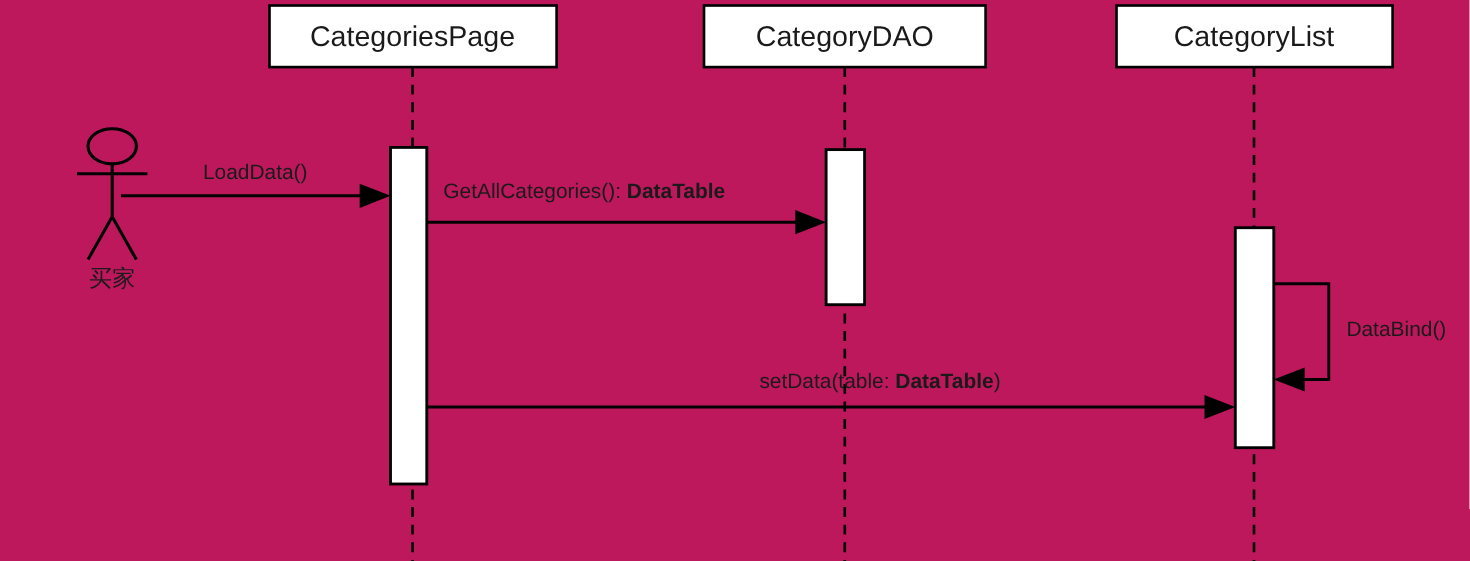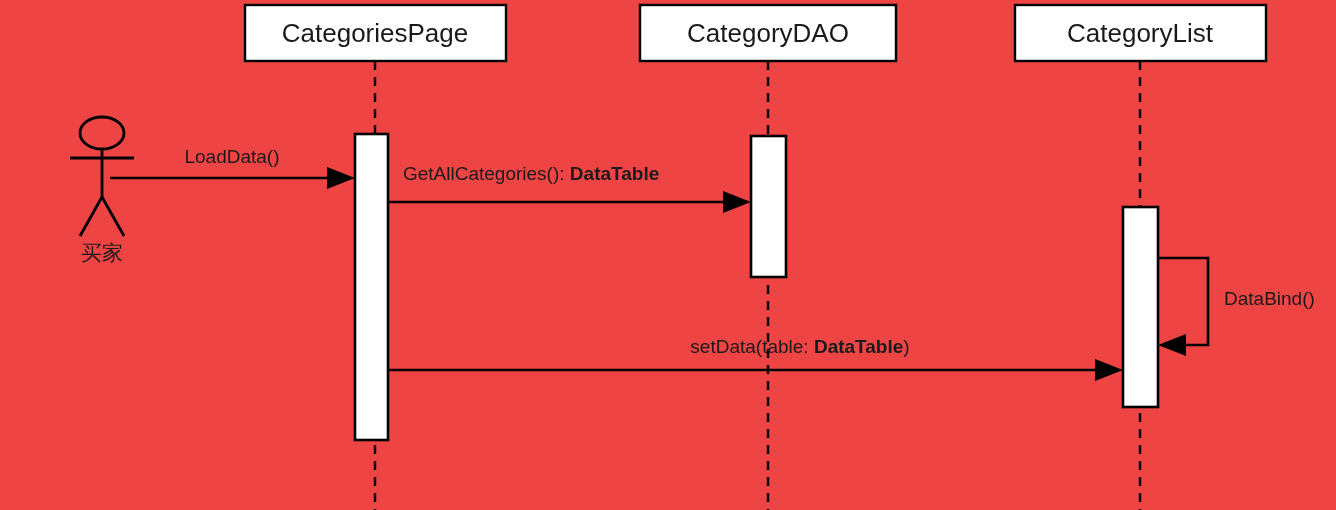"CategoriesPage" #diagram-root { background: #ef4444 -> #be185d }
